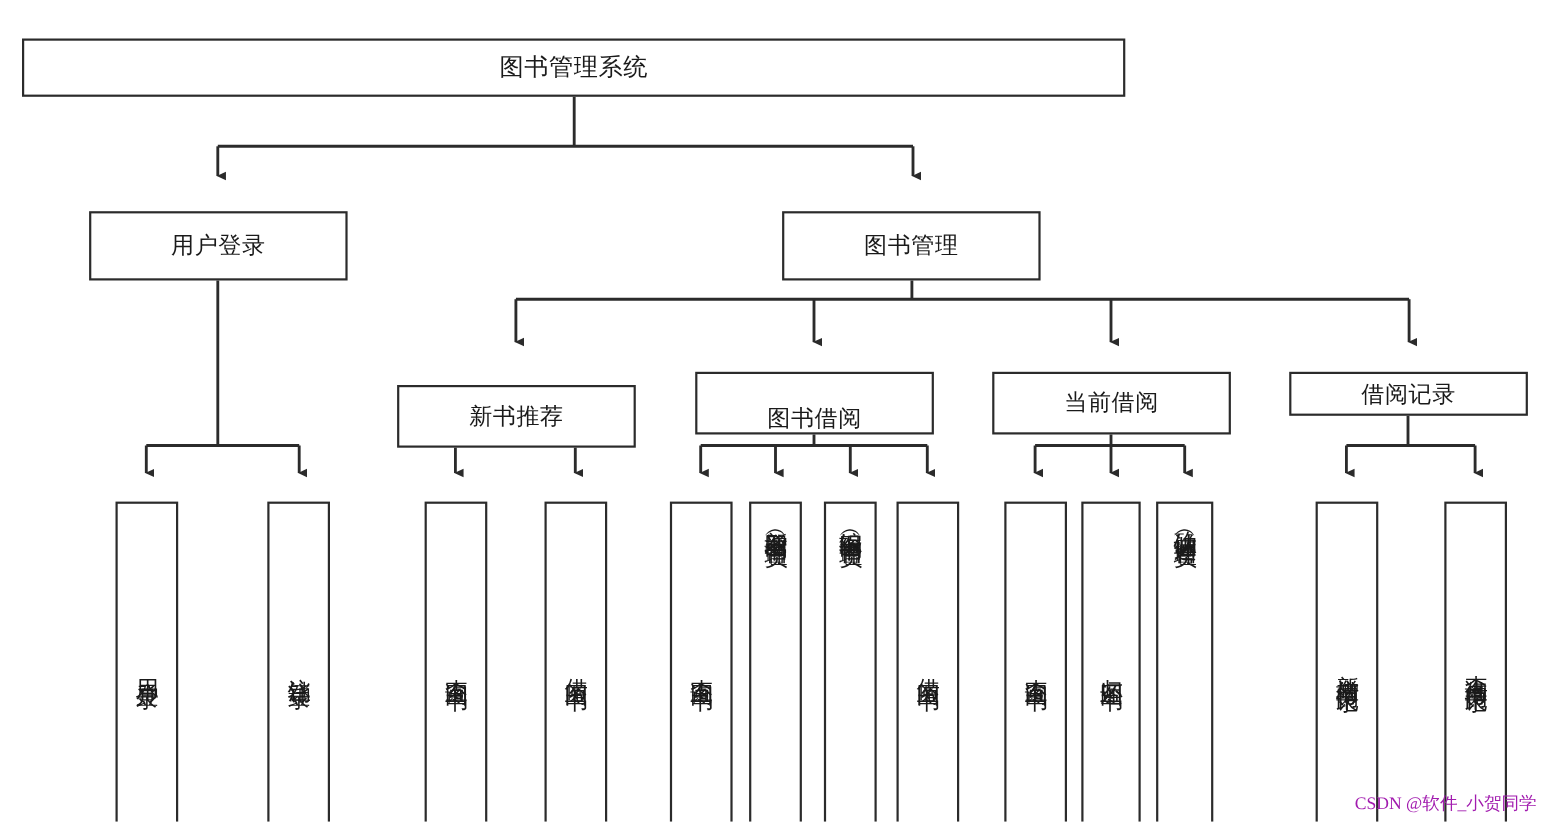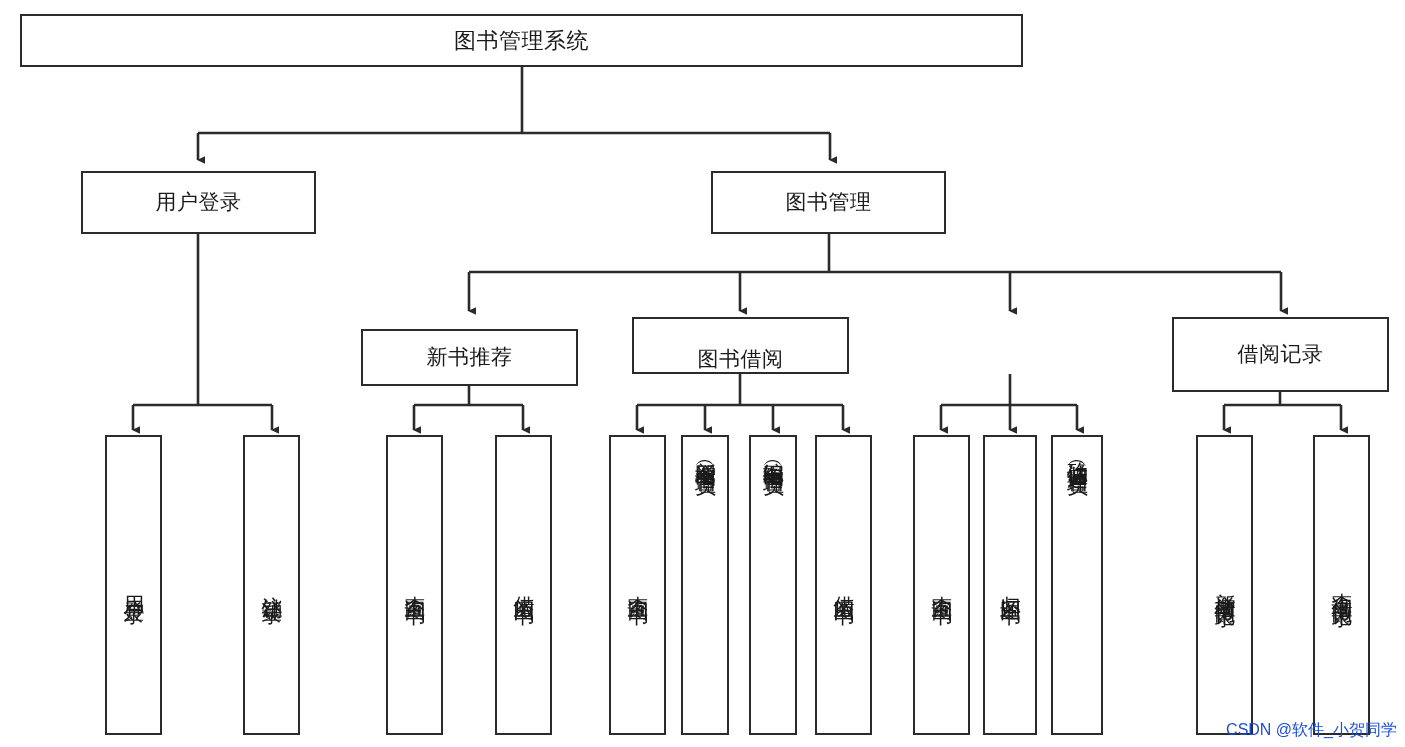"图书管理系统" .node { margin-top: none -> 21px }
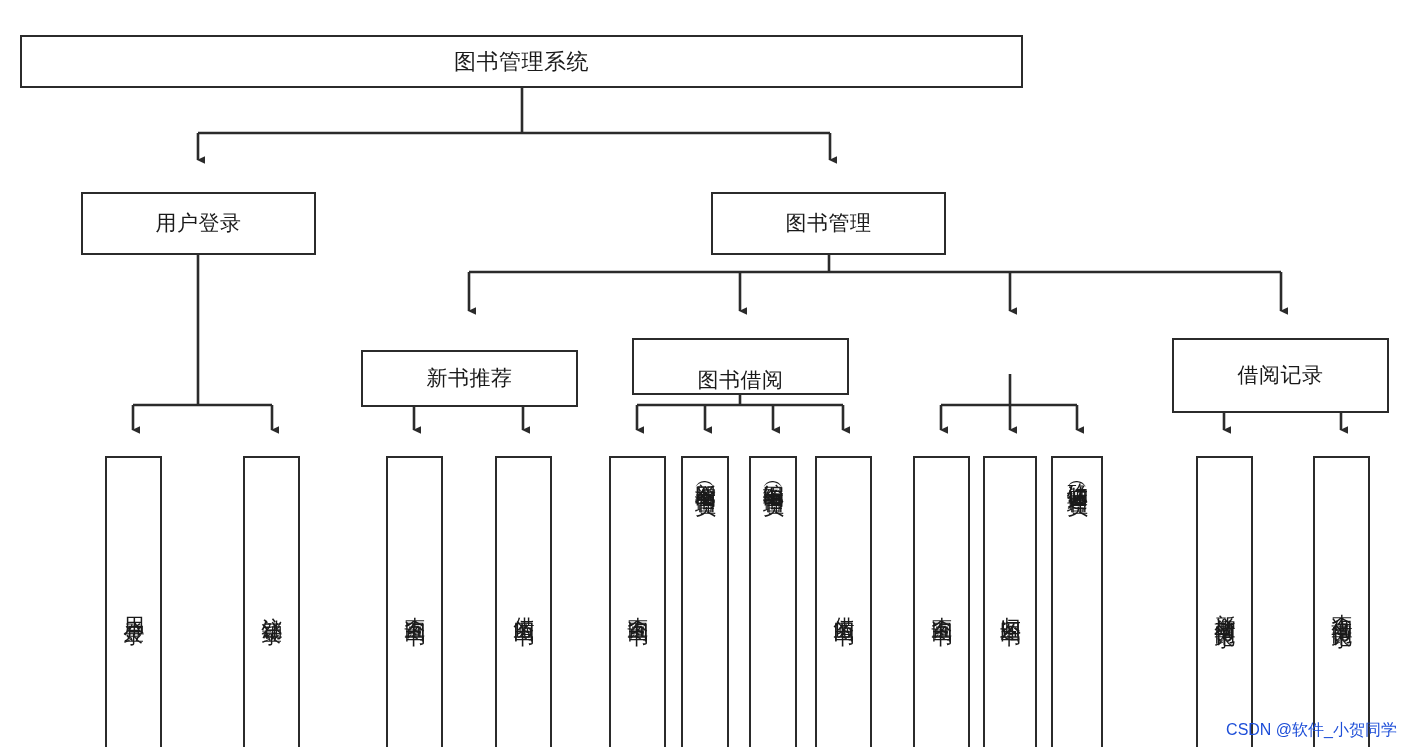"当前借阅" div.node { html: none -> <div> <span>当前借阅</span> </div> }
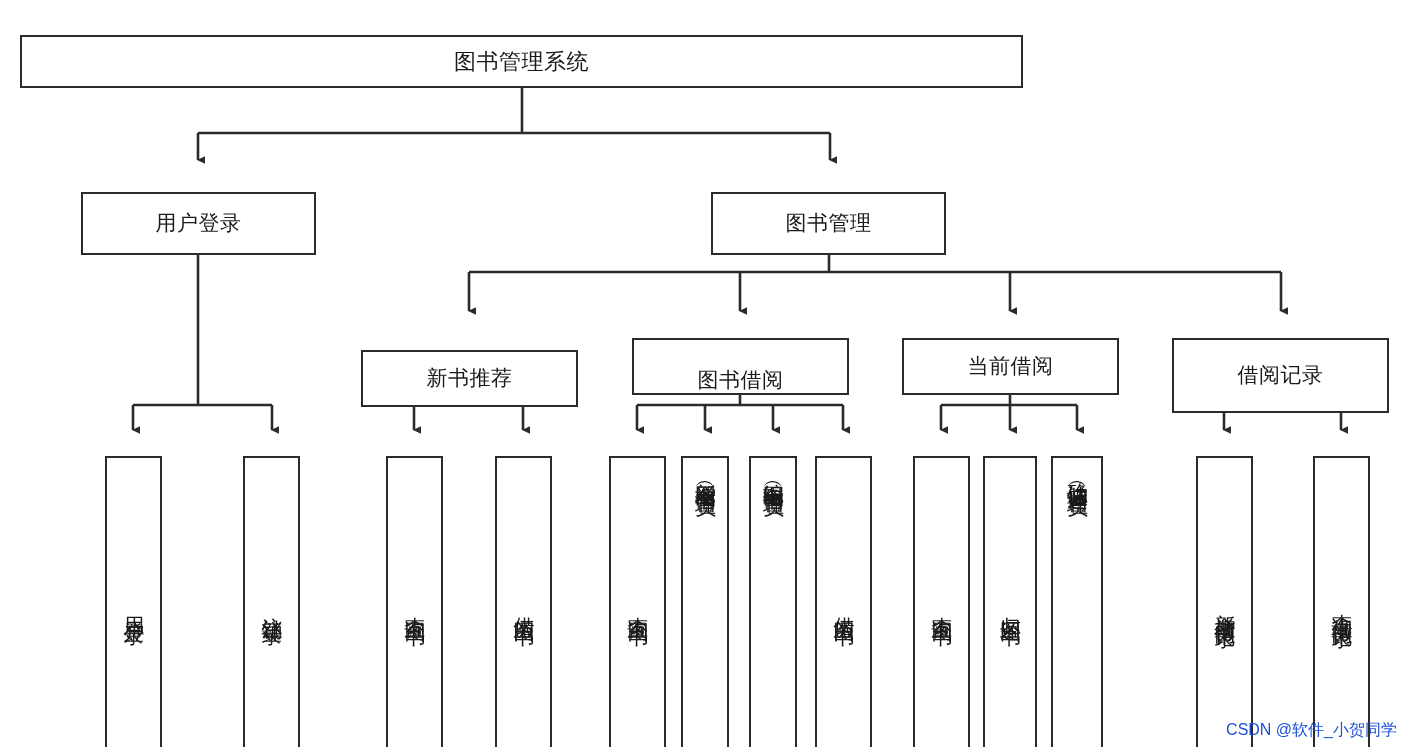"借阅记录" div.node { height: 75px -> 40px }
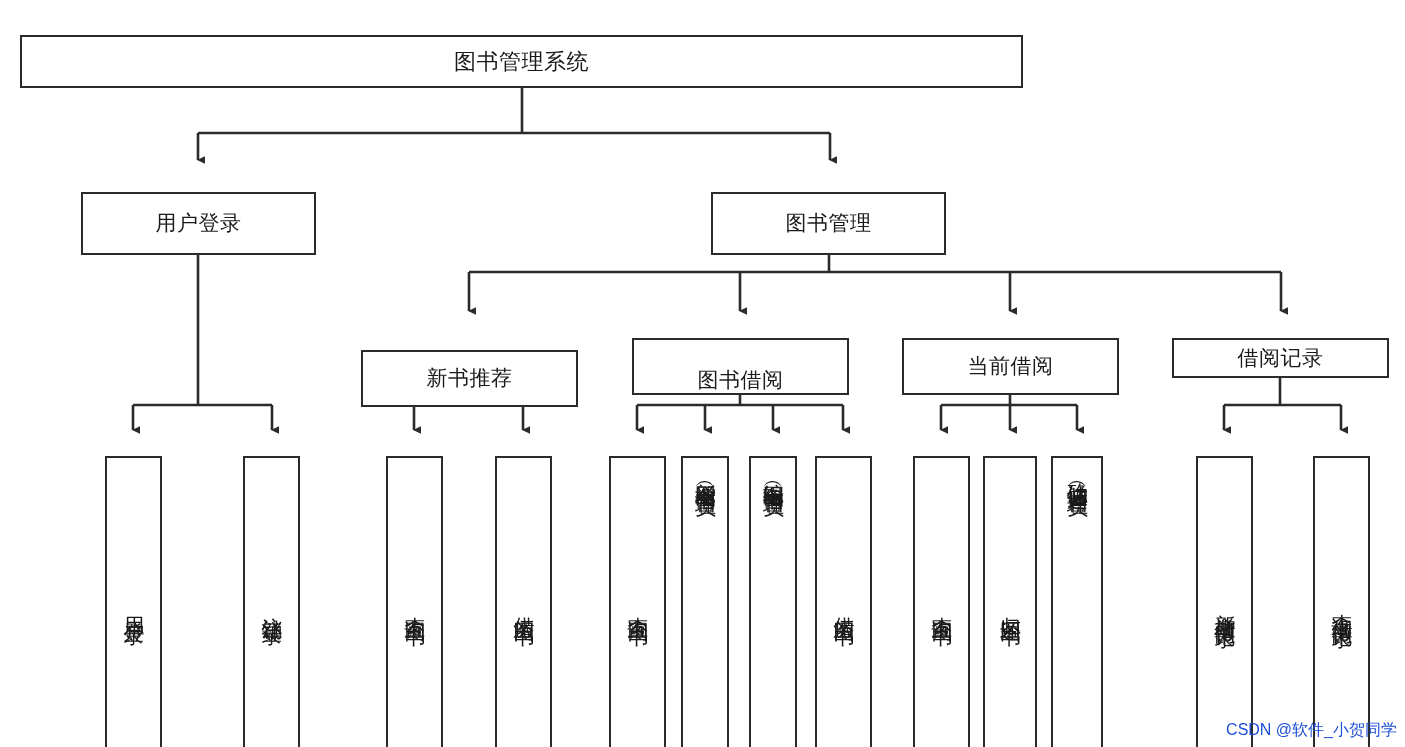"CSDN @软件_小贺同学" #watermark { color: #1d4ed8 -> #a21caf; font-family: Liberation Sans, sans-serif -> Liberation Serif, serif }
